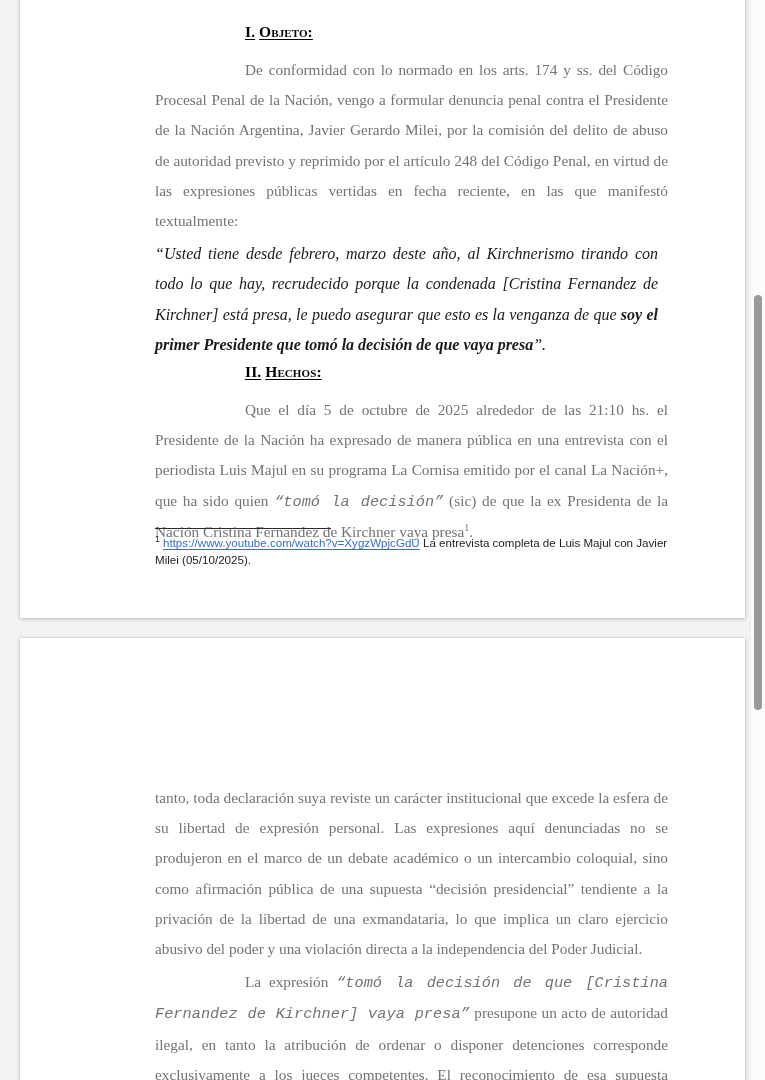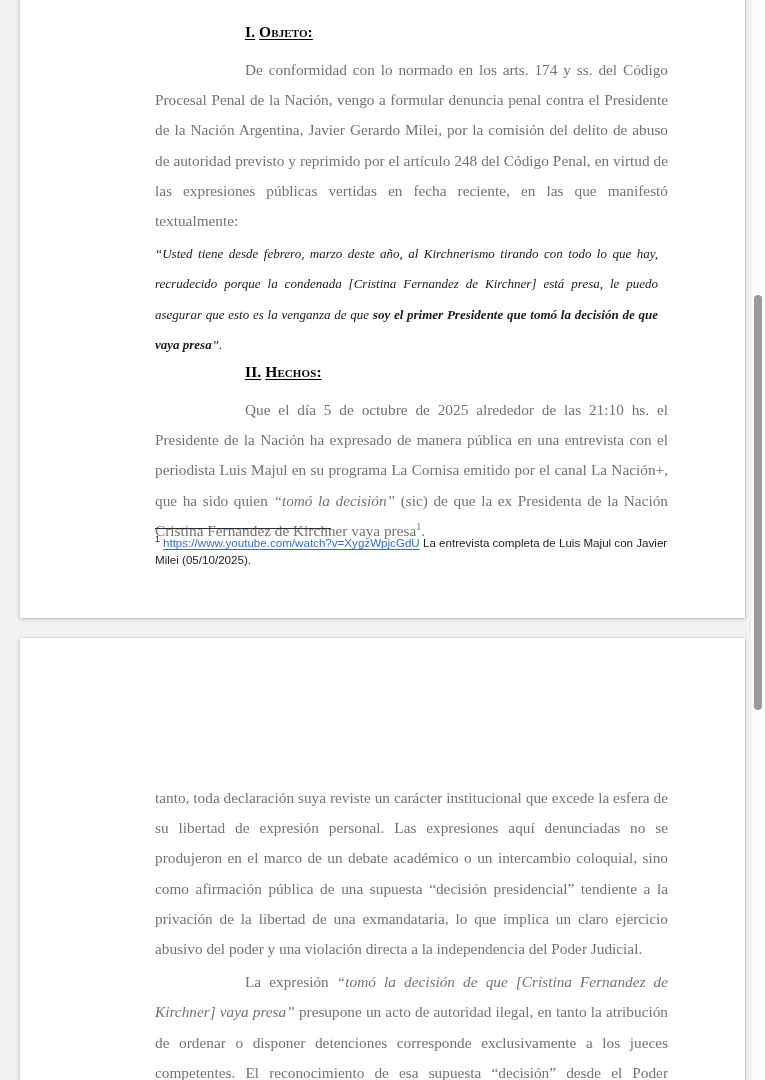"“Usted tiene desde febrero, marzo" p.quote { font-size: 13px -> 16px }
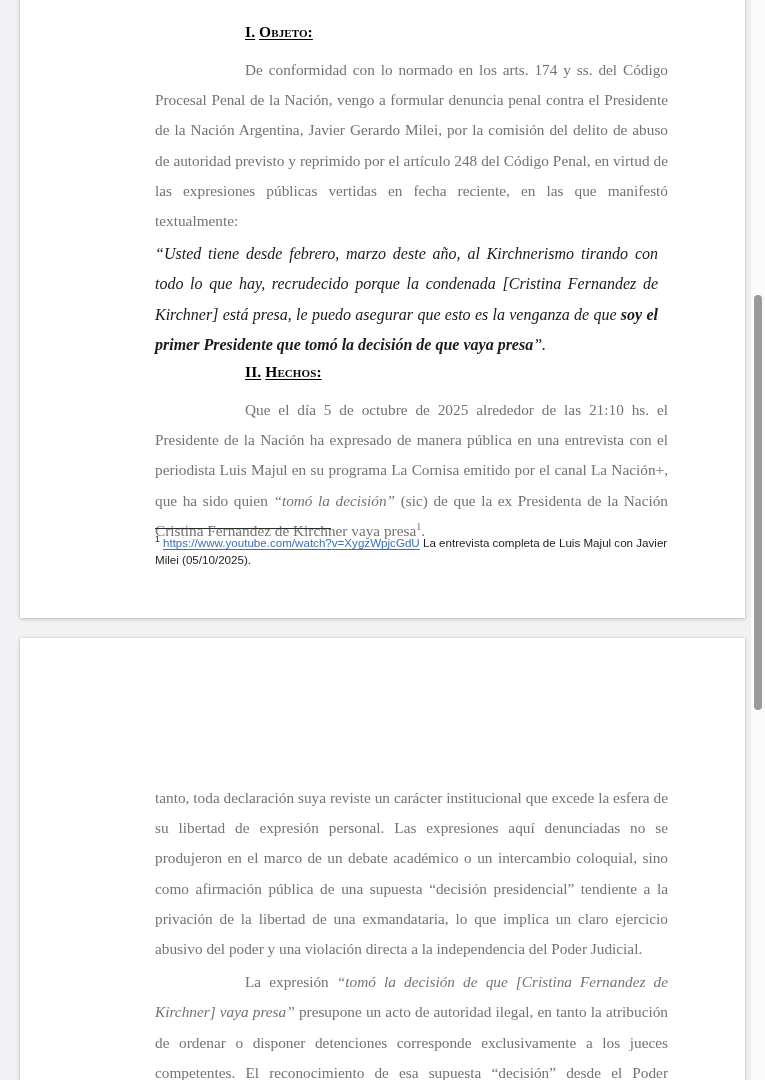"“tomó la decisión”" .it { font-family: none -> Liberation Mono, monospace }
